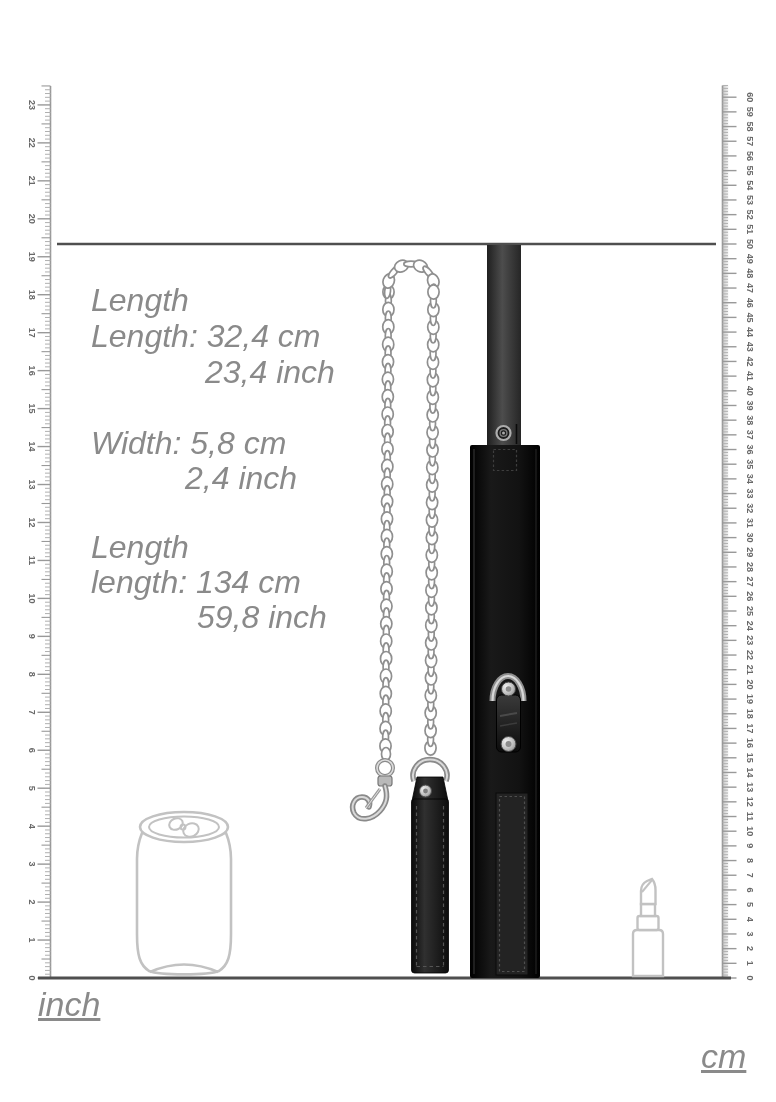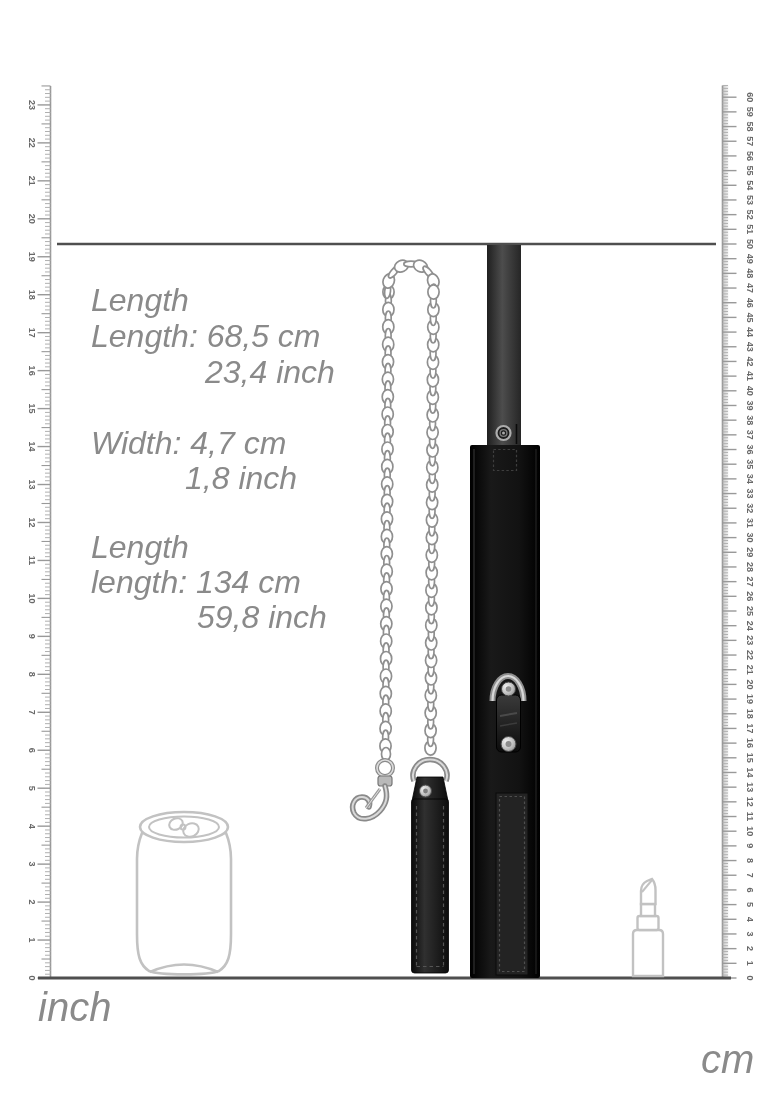"Length: 68,5 cm" div.ann { text: 68,5 -> 32,4 }
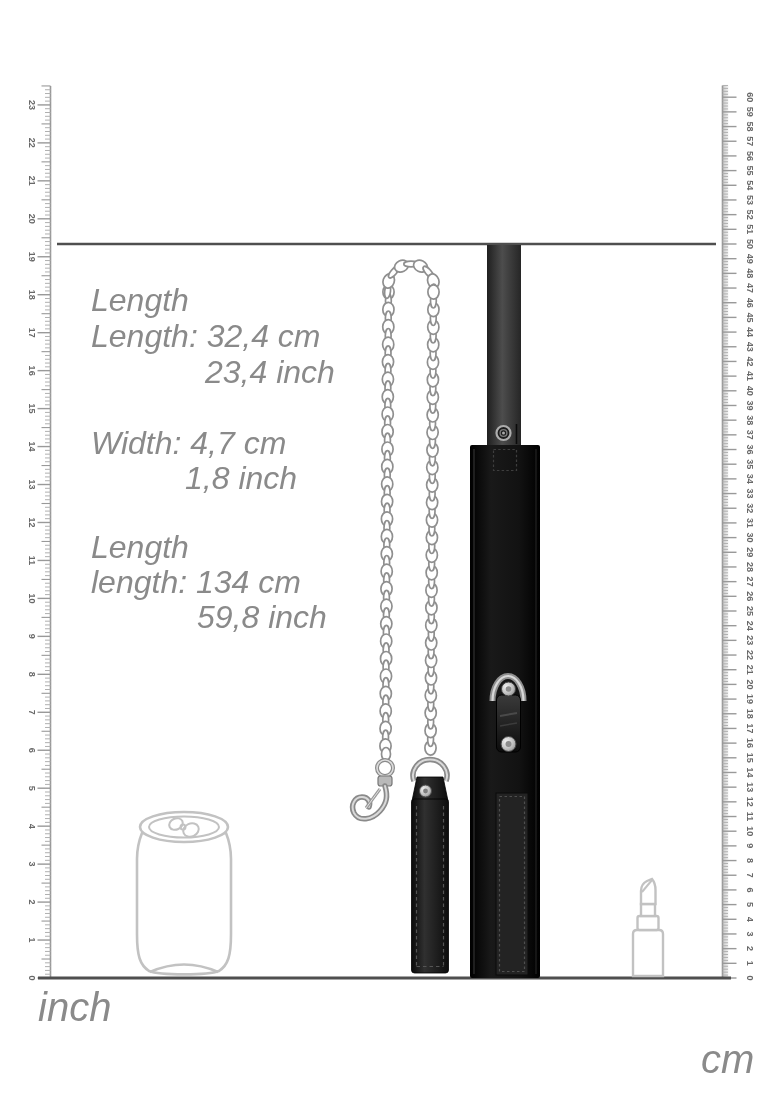"Width: 4,7 cm" div.ann { text: 4,7 -> 5,8 }
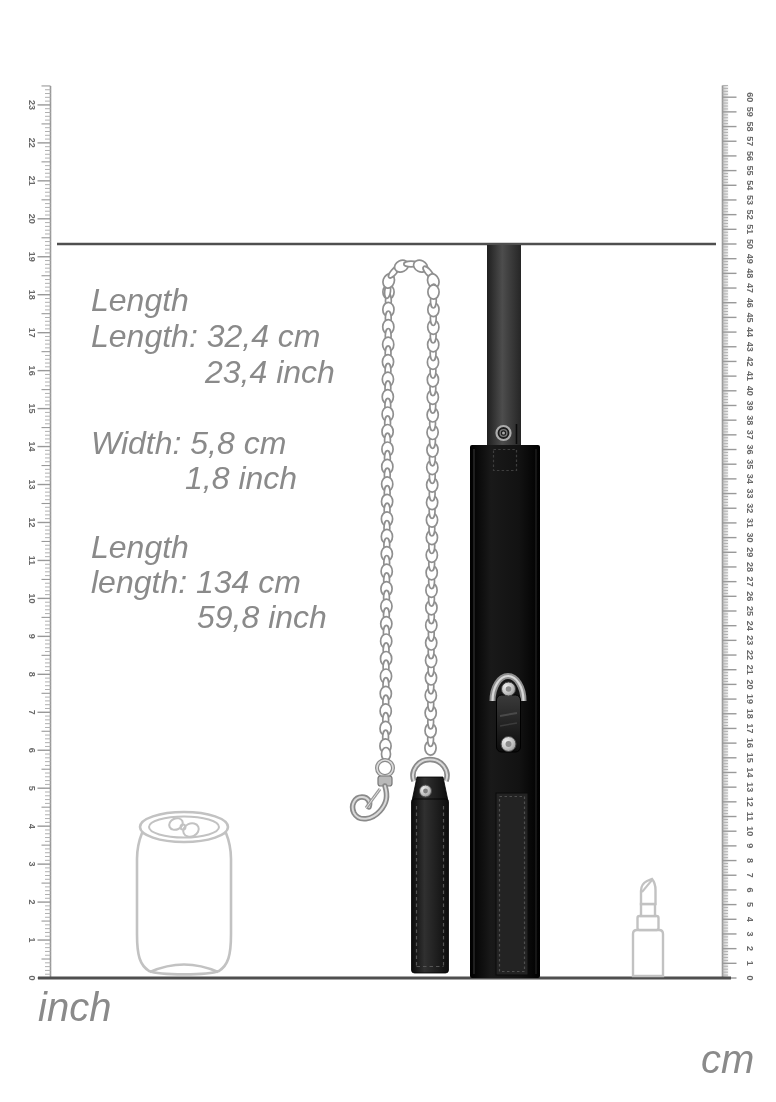"1,8 inch" div.ann { text: 1,8 -> 2,4 }
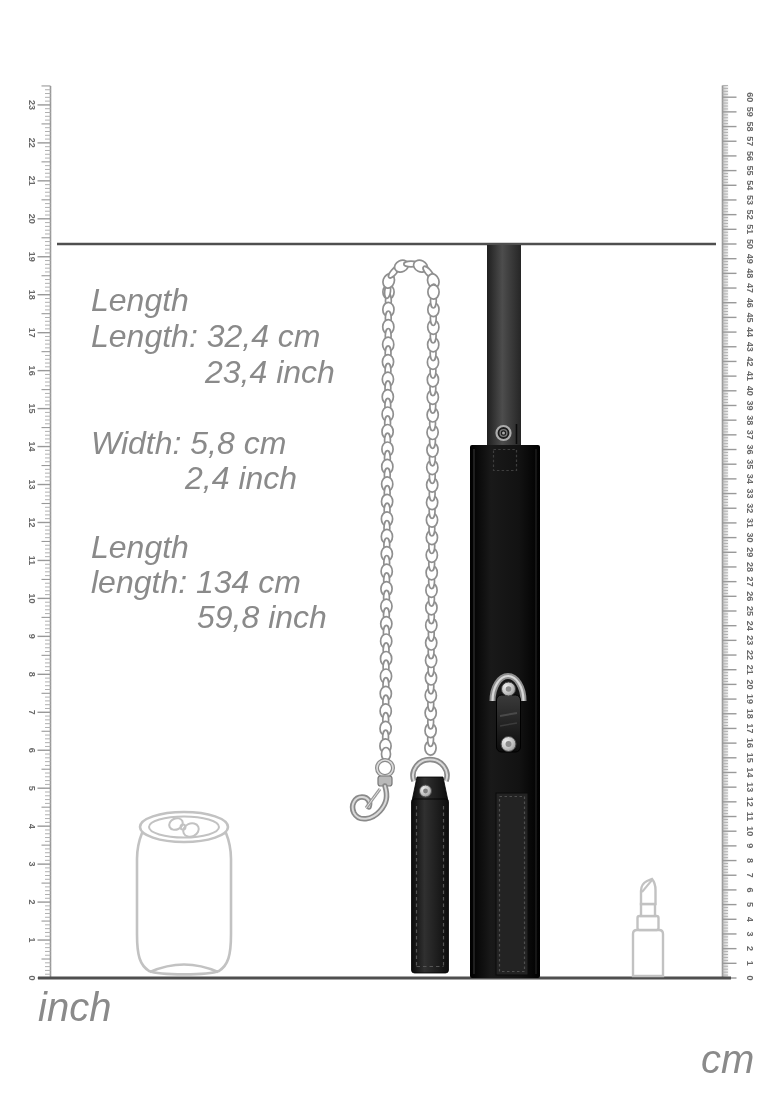"inch" .unit-label { font-size: 40px -> 34px; text-decoration: none -> underline }
